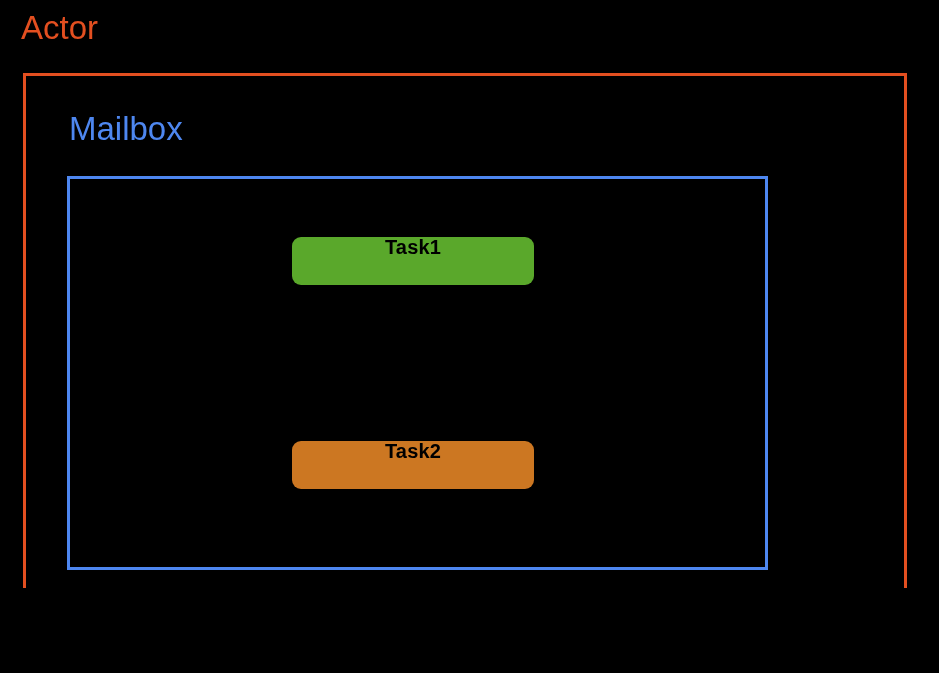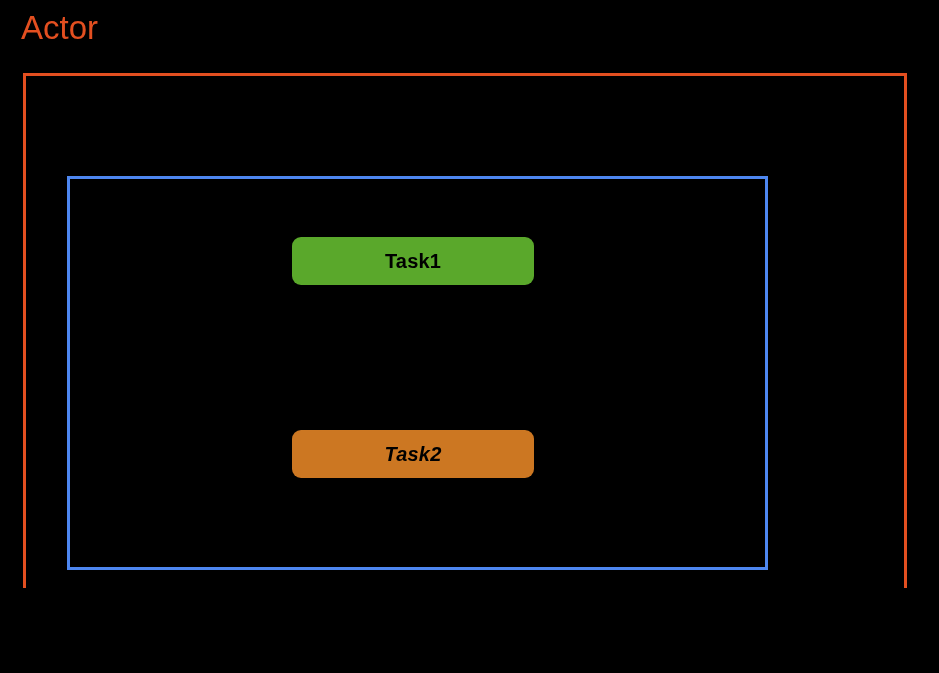"Mailbox" div.group-label { html: none -> <div>Mailbox</div> }
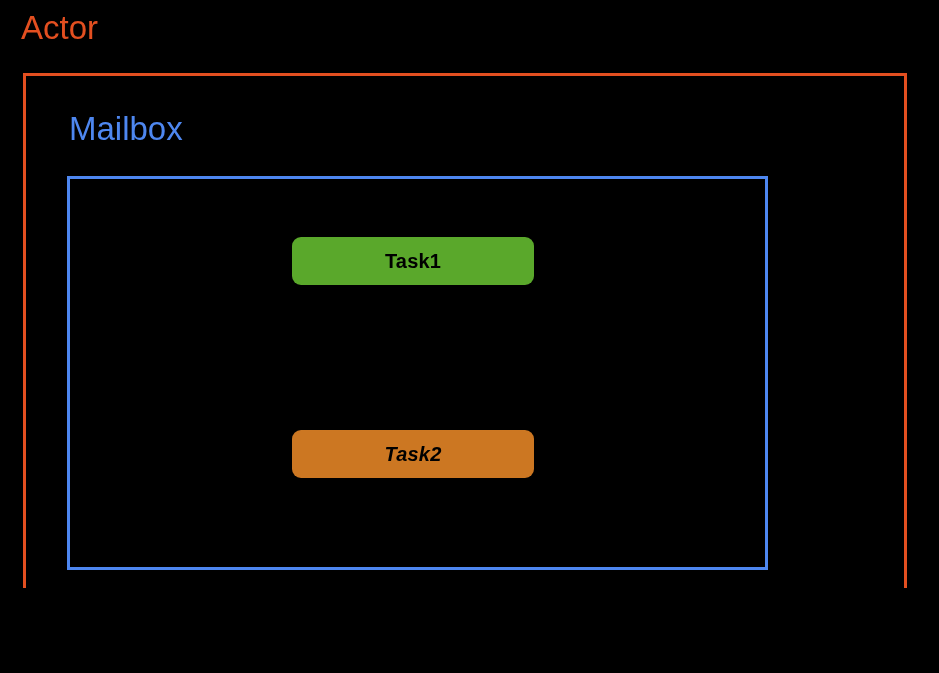"Task1" .task-node { align-items: center -> flex-start }
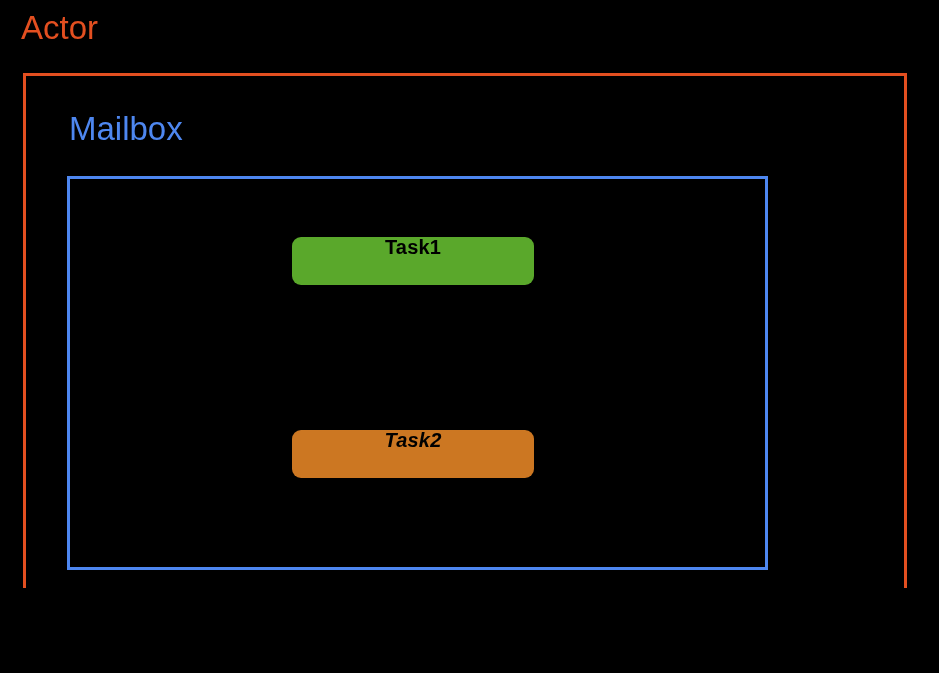"Task2" #task-node-2 { font-style: italic -> none; top: 430px -> 441px }
